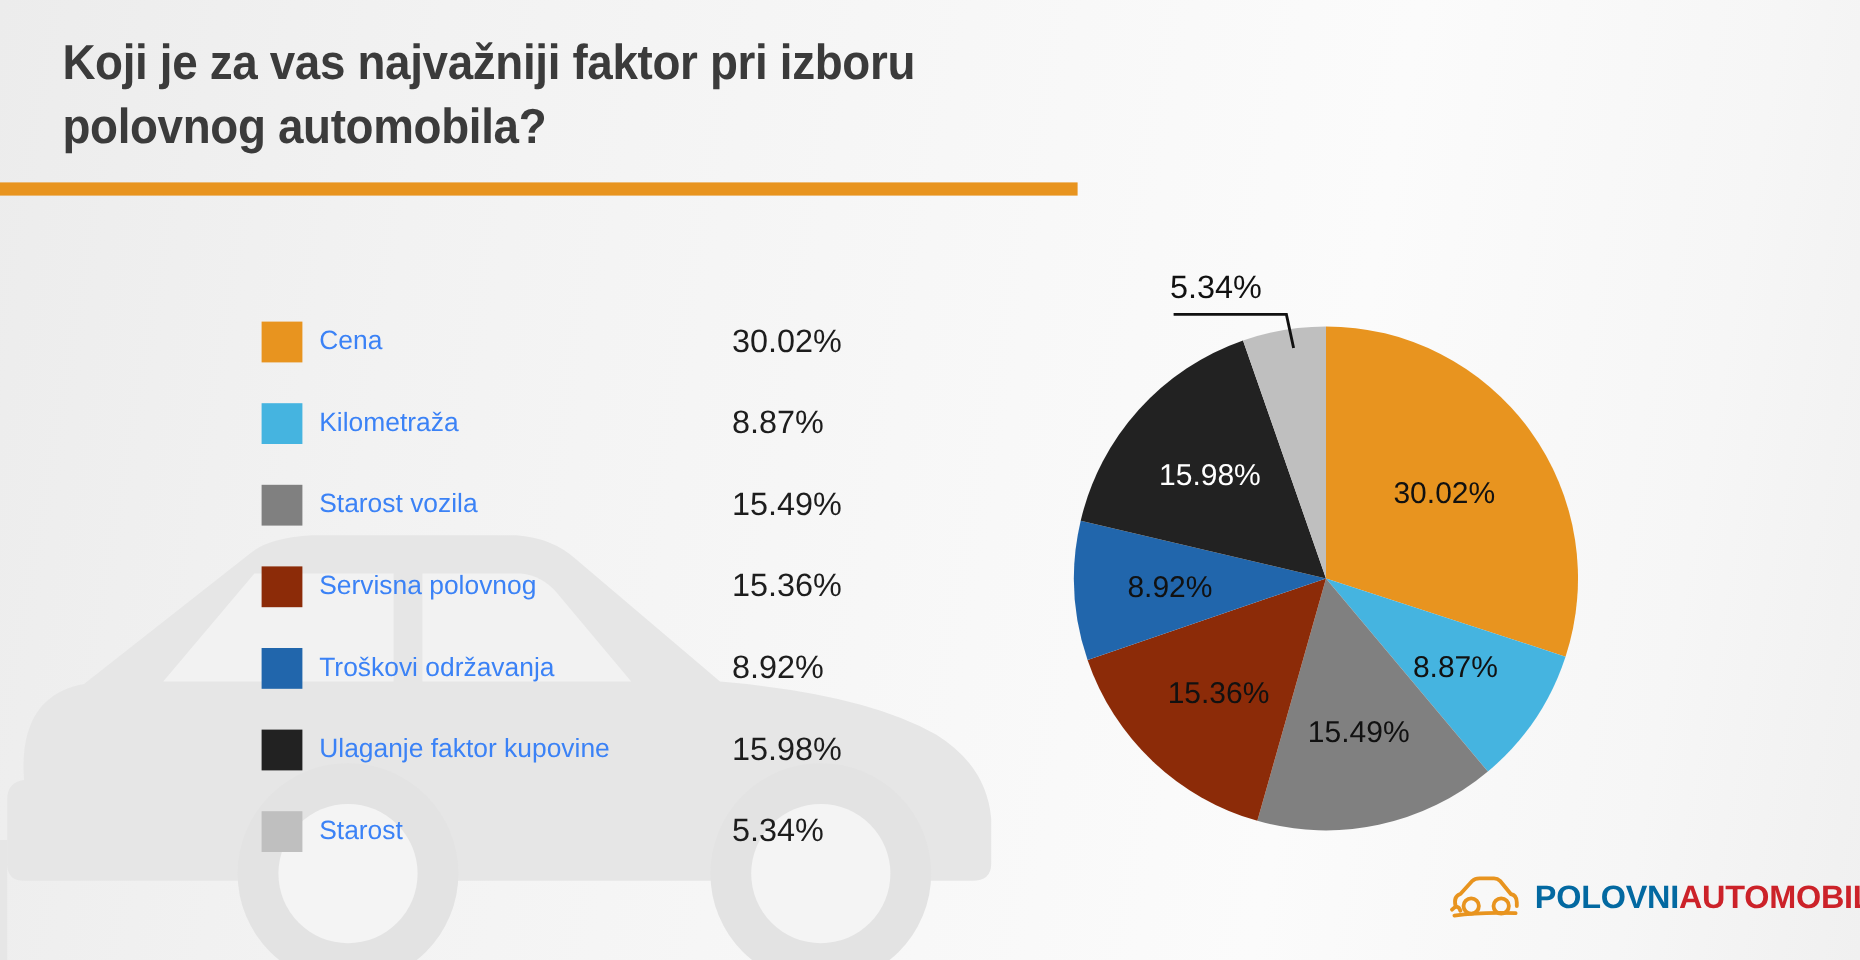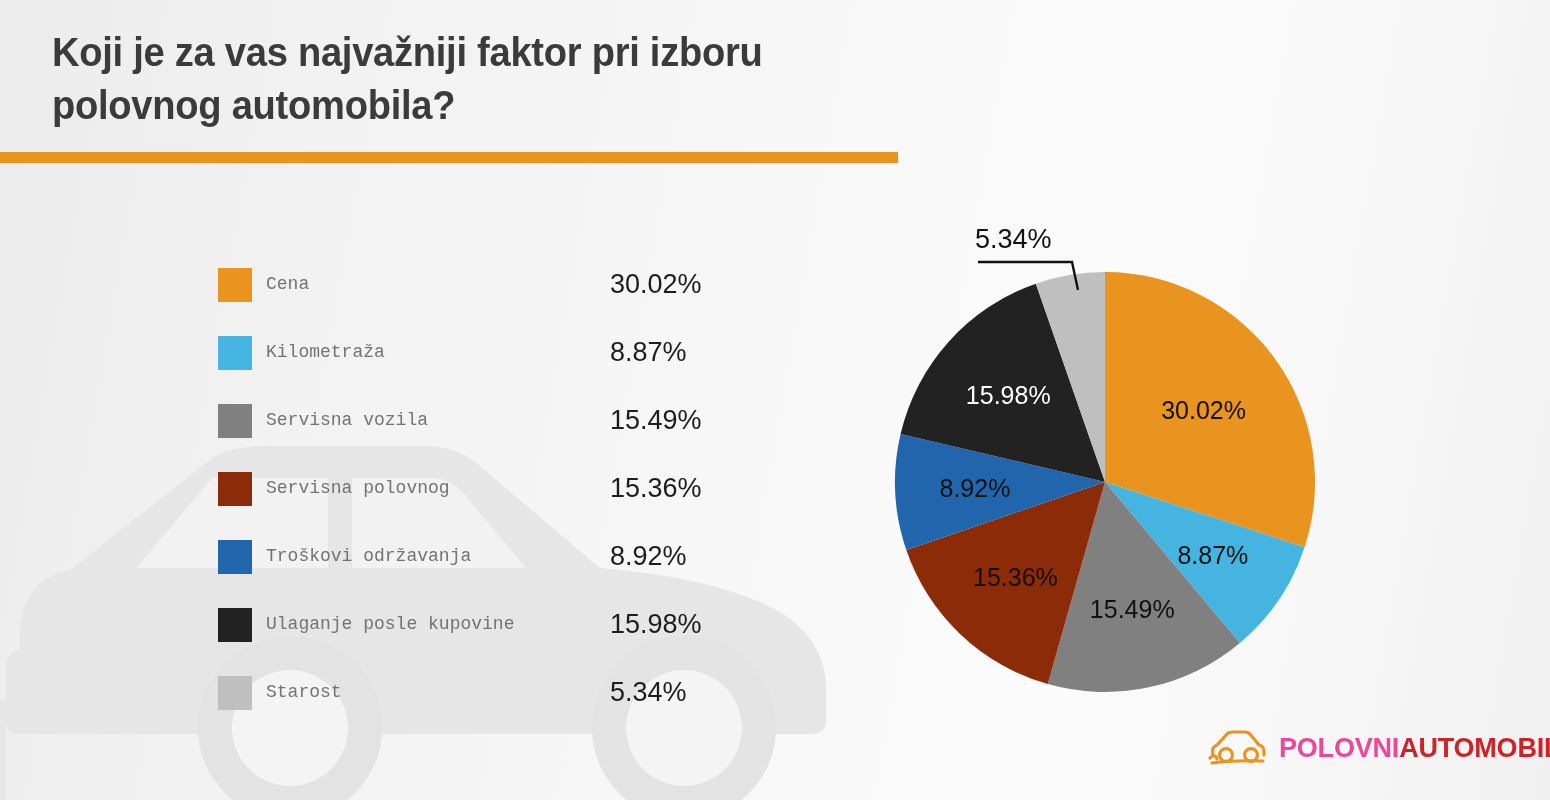"Cena" .legend-label { color: #737373 -> #3b82f6; font-family: Liberation Mono, monospace -> none; font-size: 18px -> 22px }
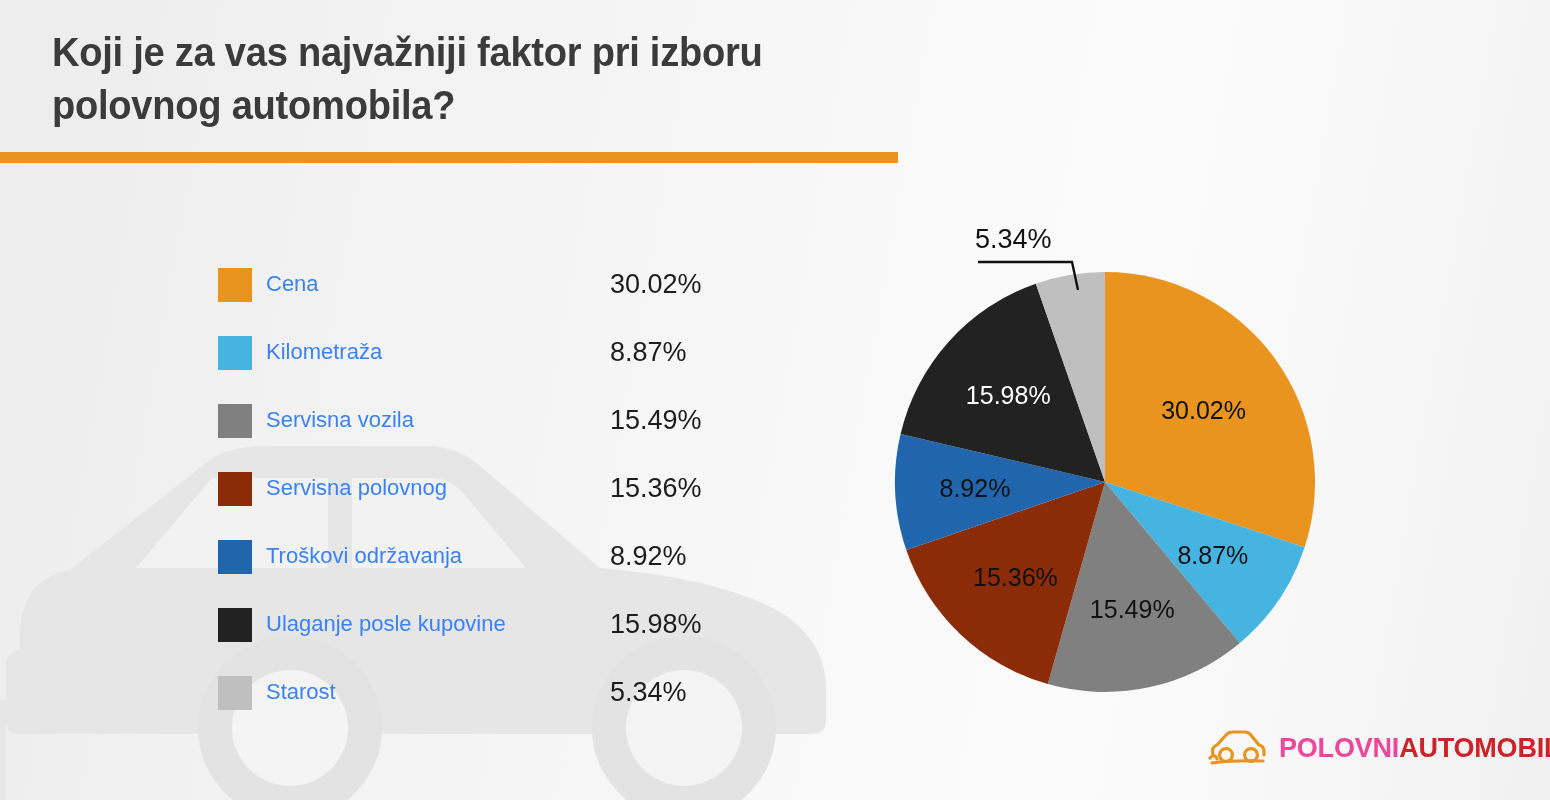"Servisna vozila" span.legend-label { text: Servisna -> Starost }
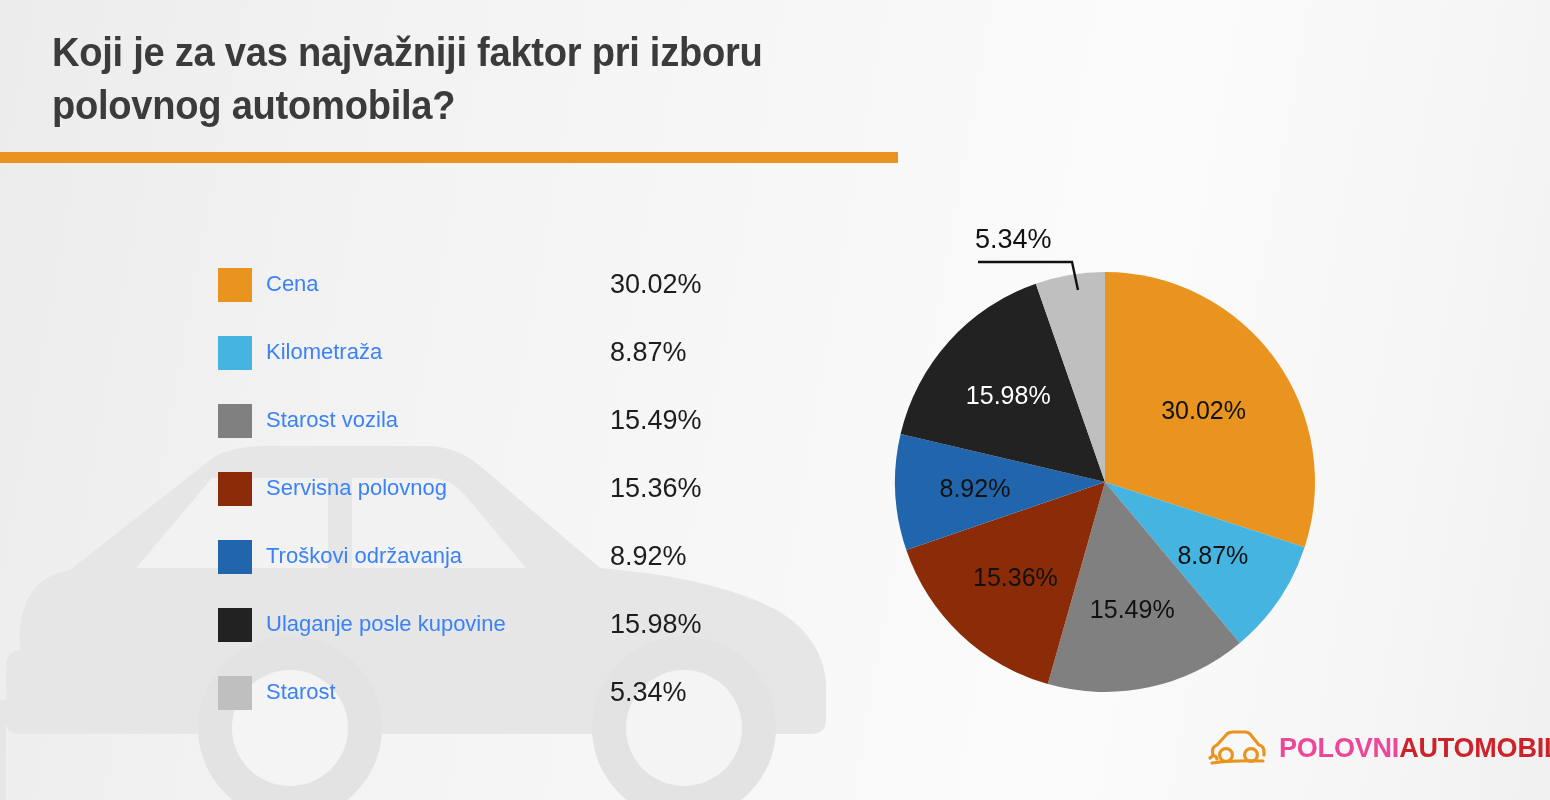"Ulaganje posle kupovine" span.legend-label { text: posle -> faktor }
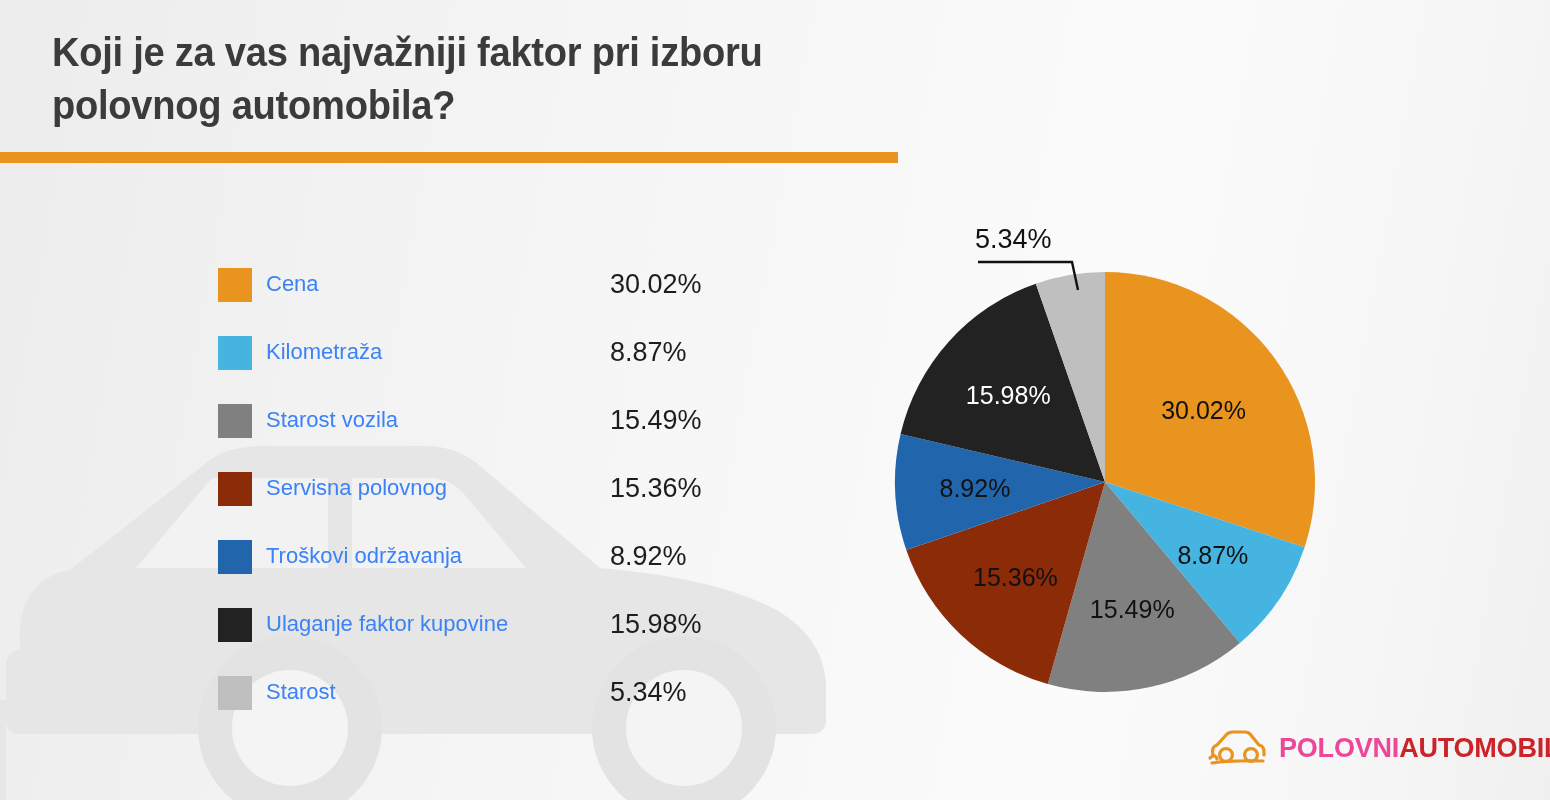"POLOVNI" #logo-word-1 { color: #ec4899 -> #0369a1 }
